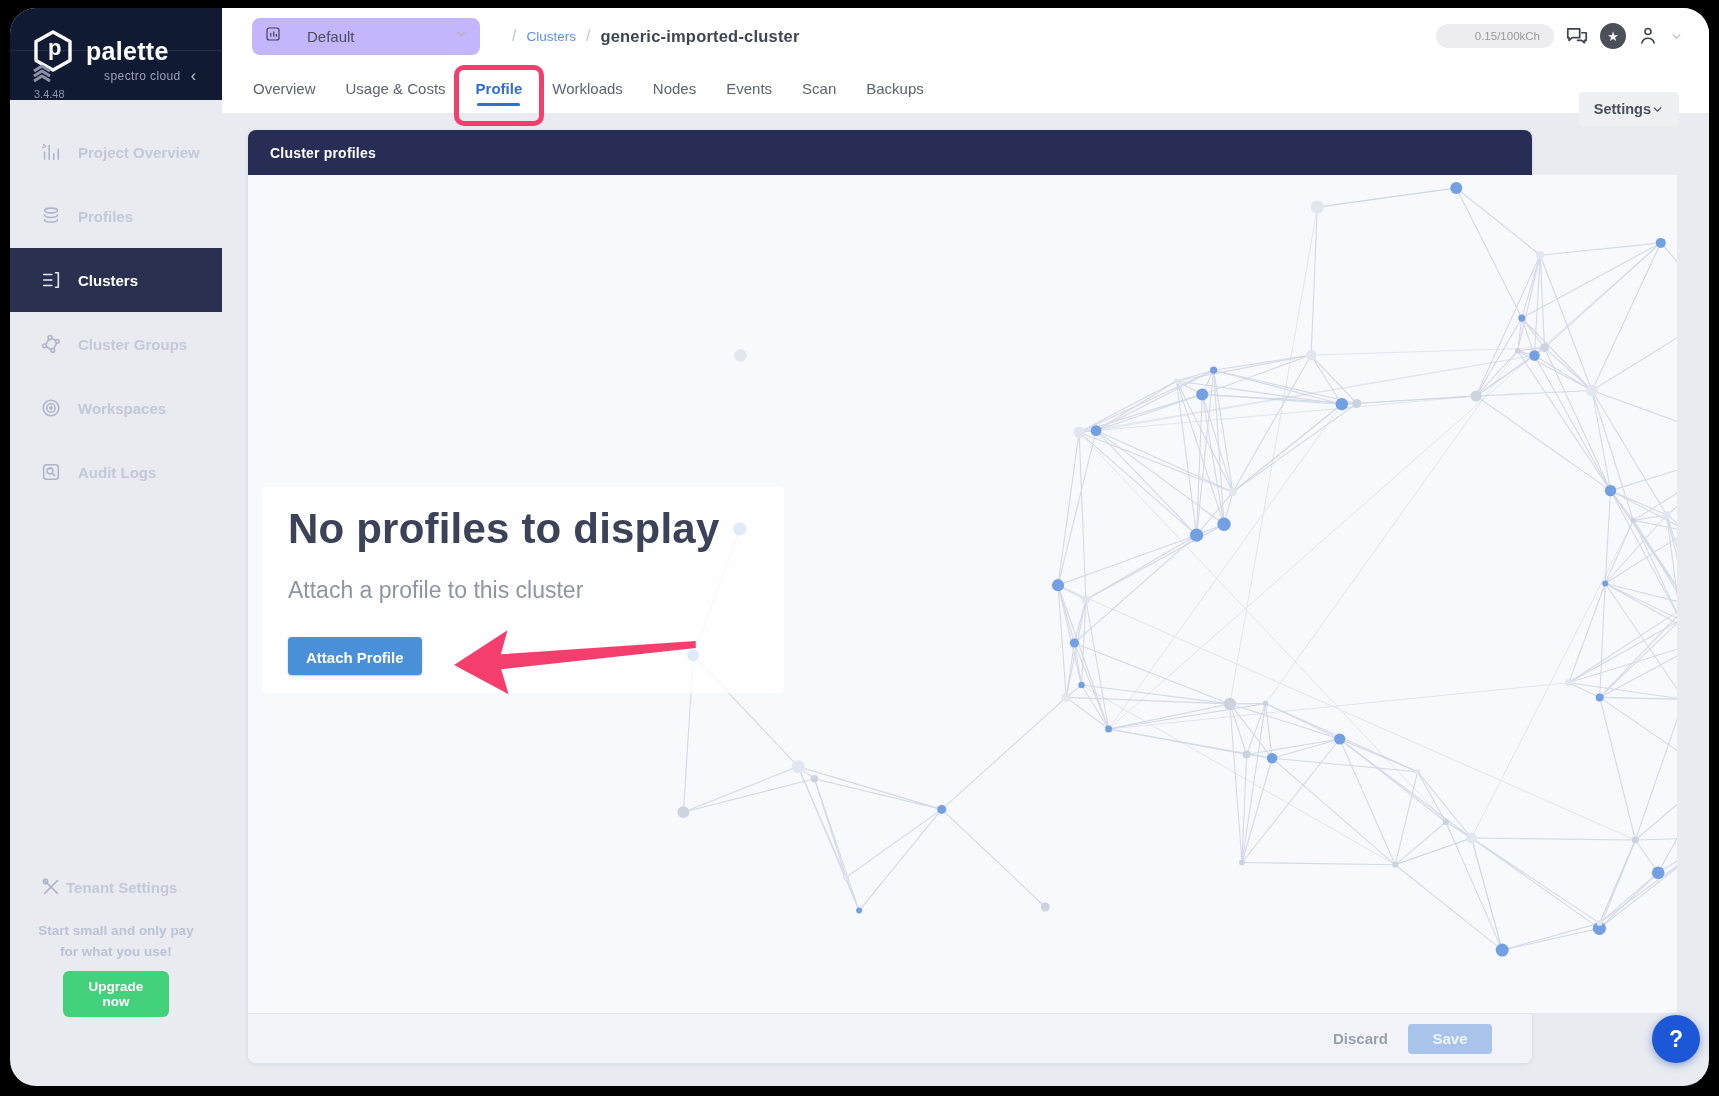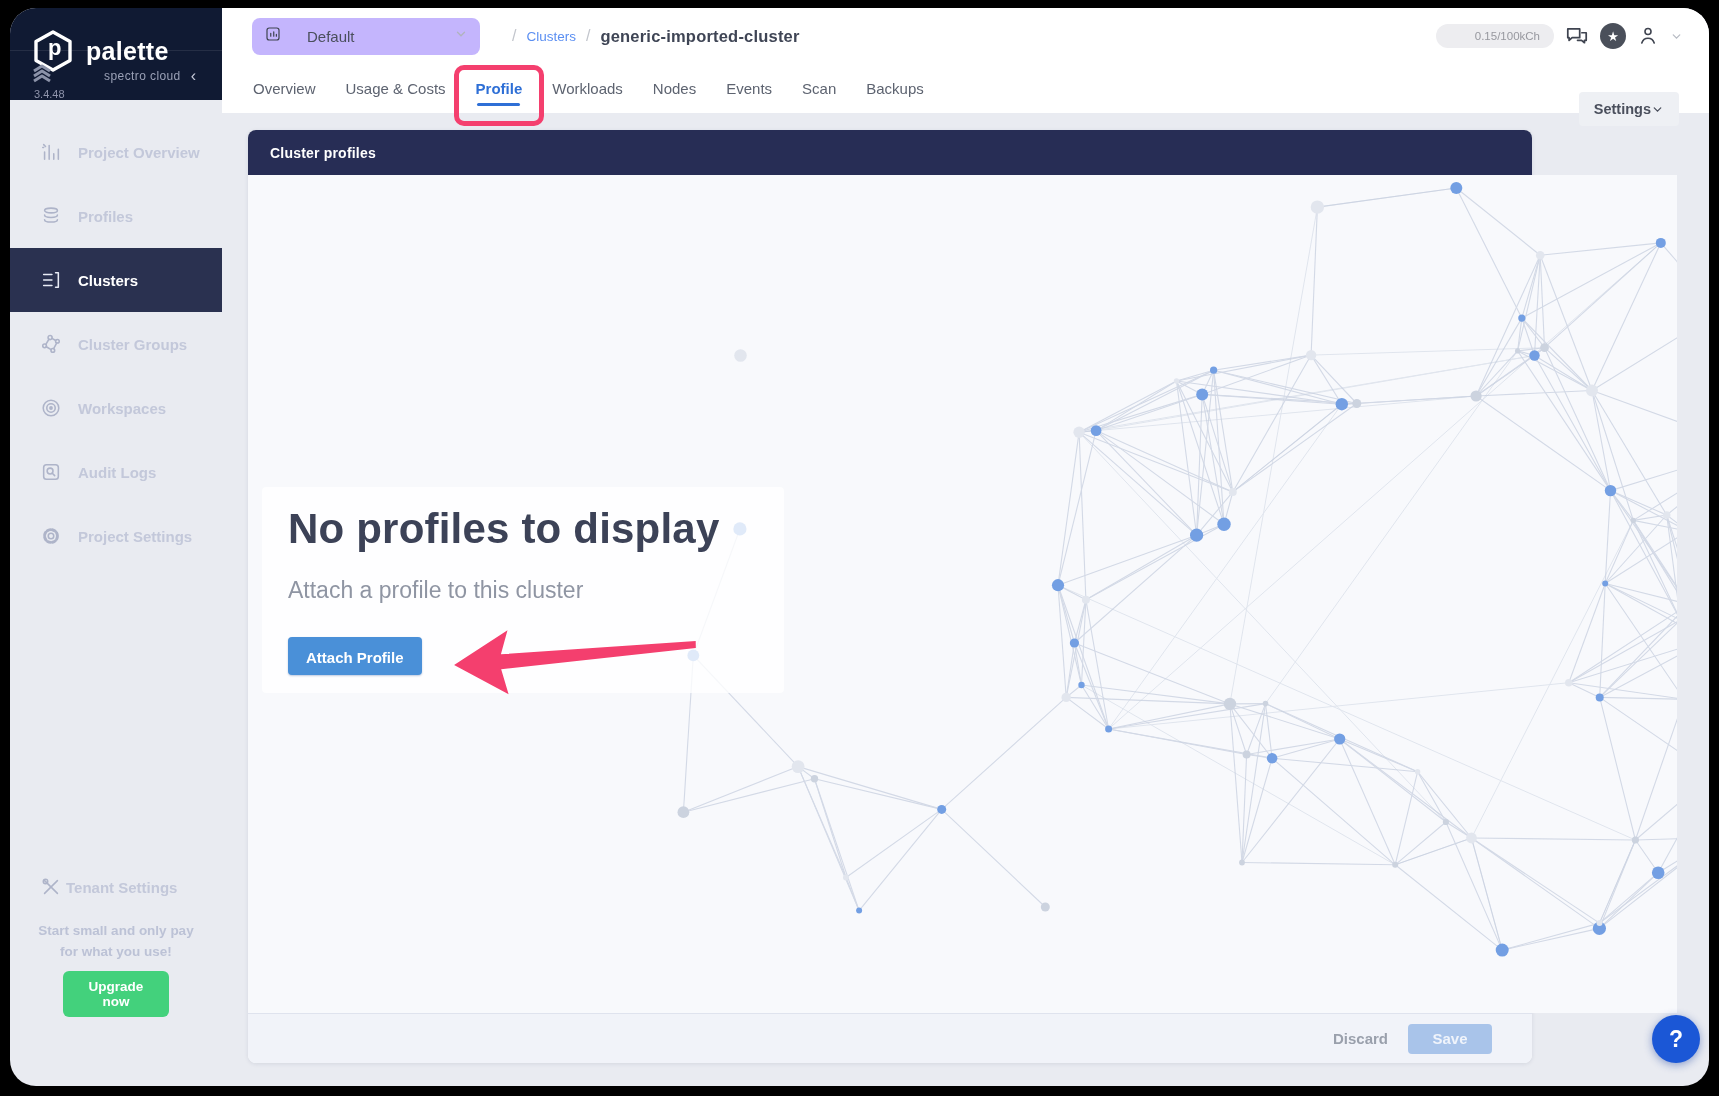"Project Settings" div.nav-item { html: <div> <span> <svg> <circle></circle> <circle></circle> </svg> </span> <span>Project Settings</span> </div> -> none }
